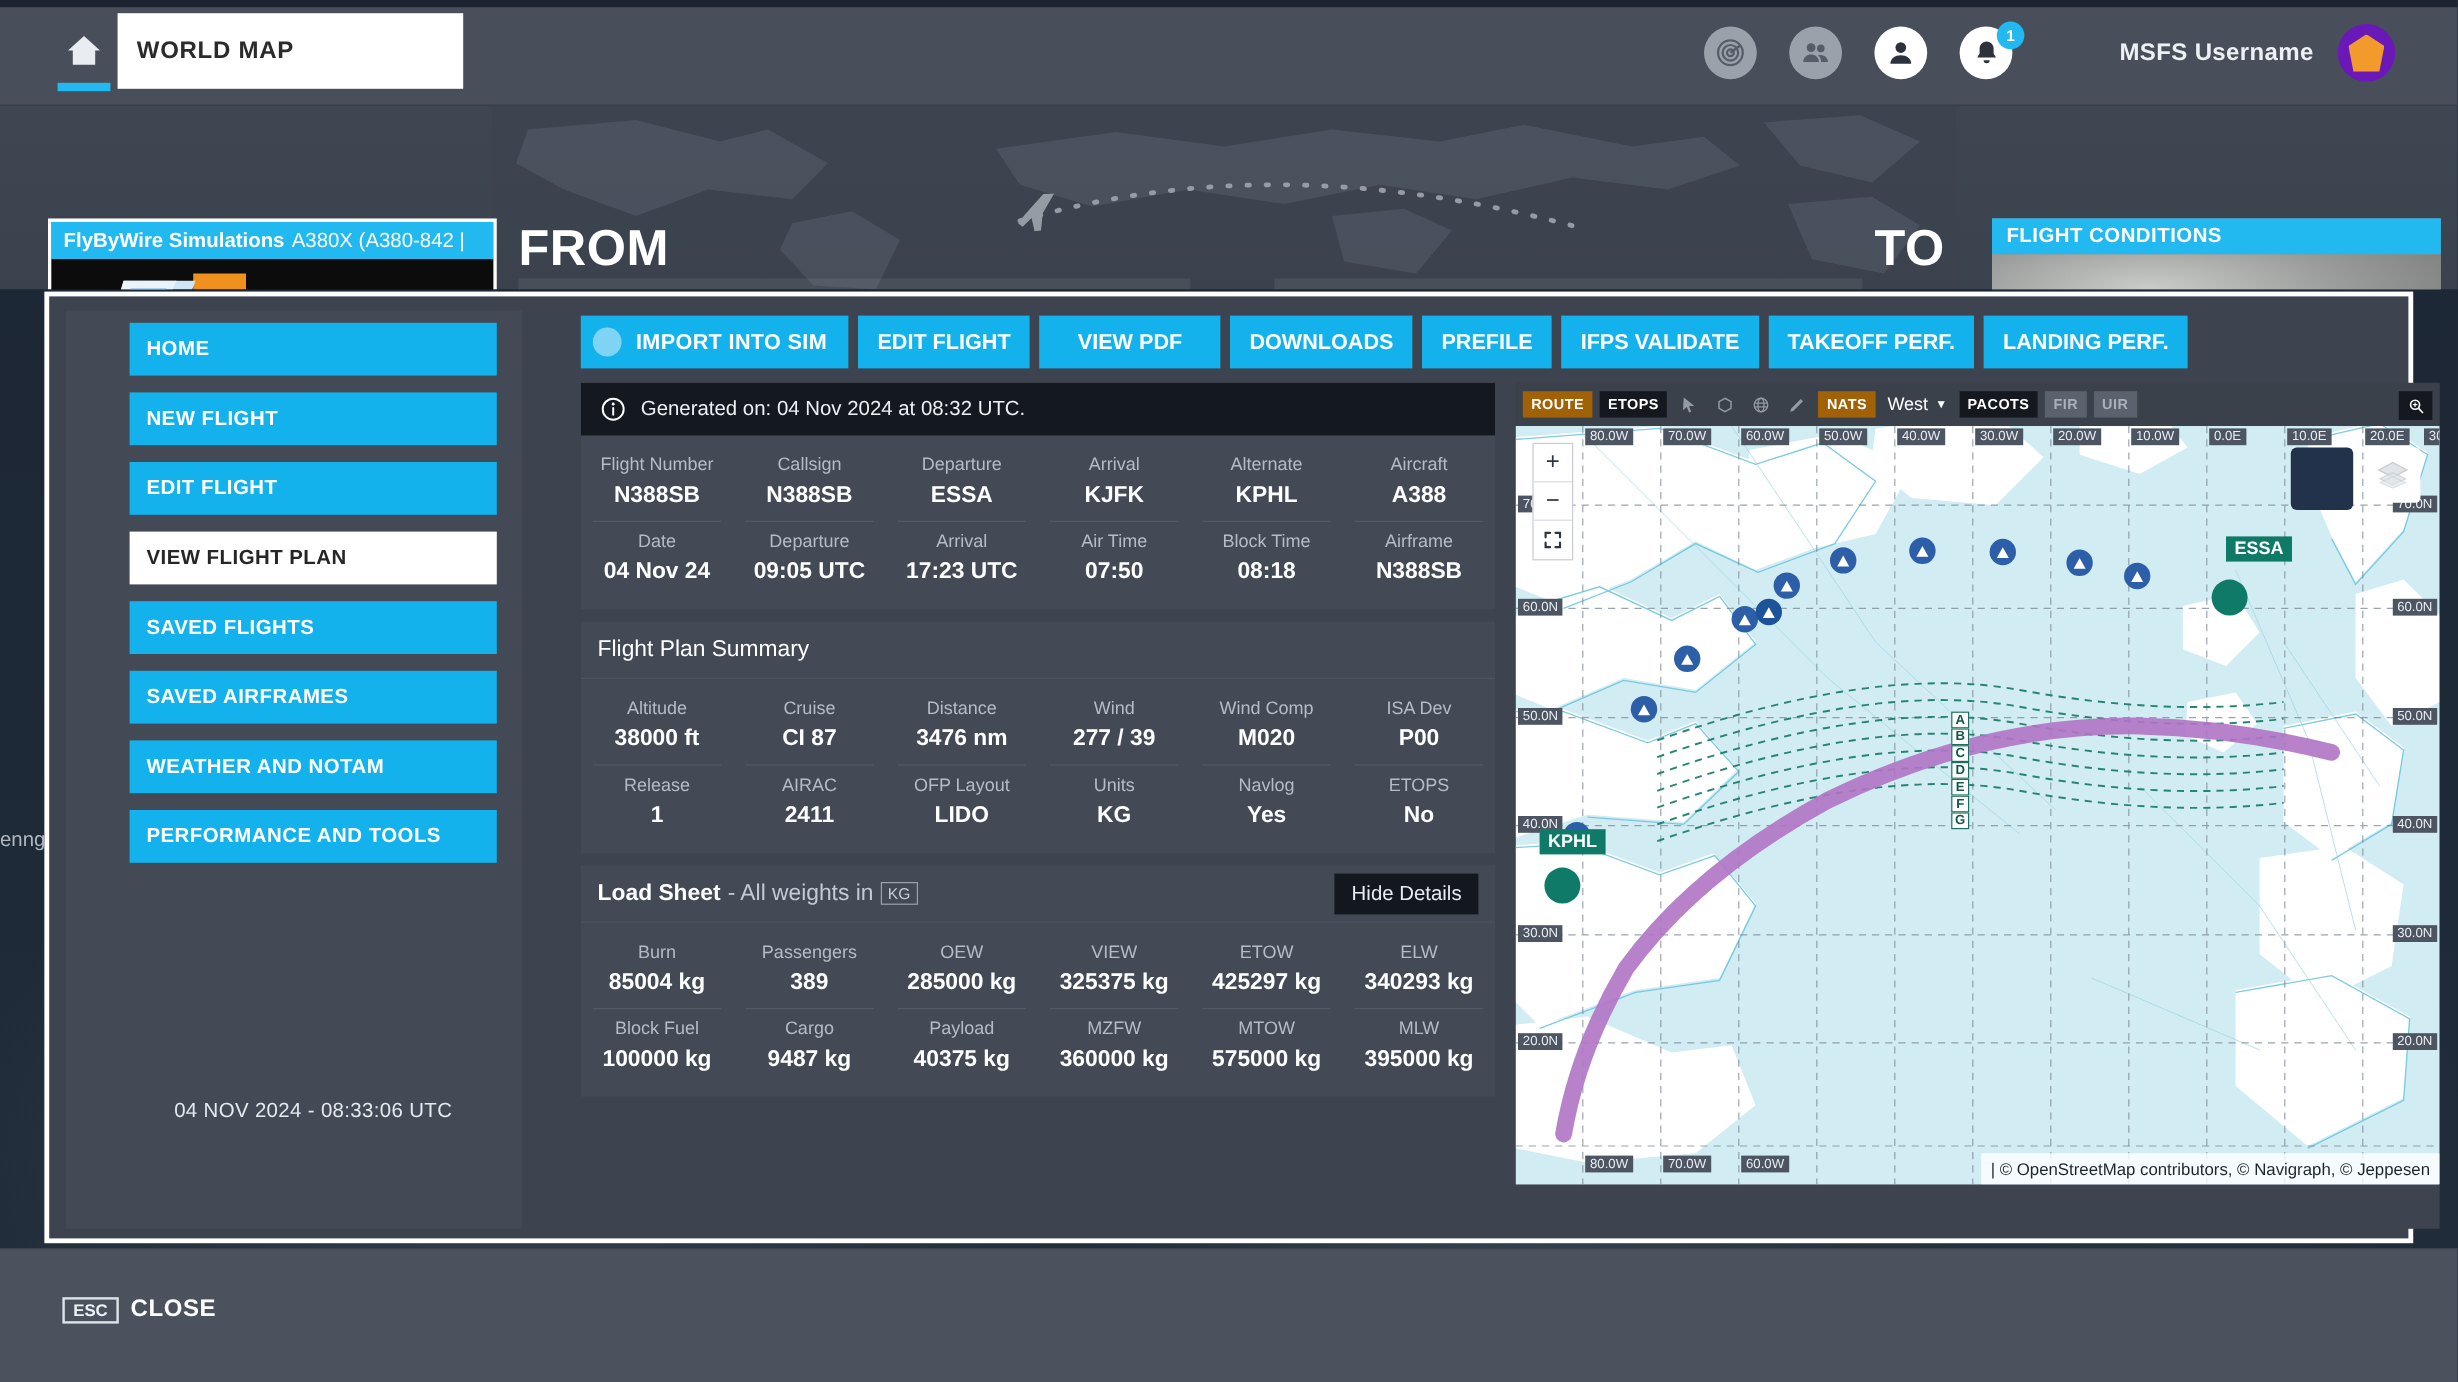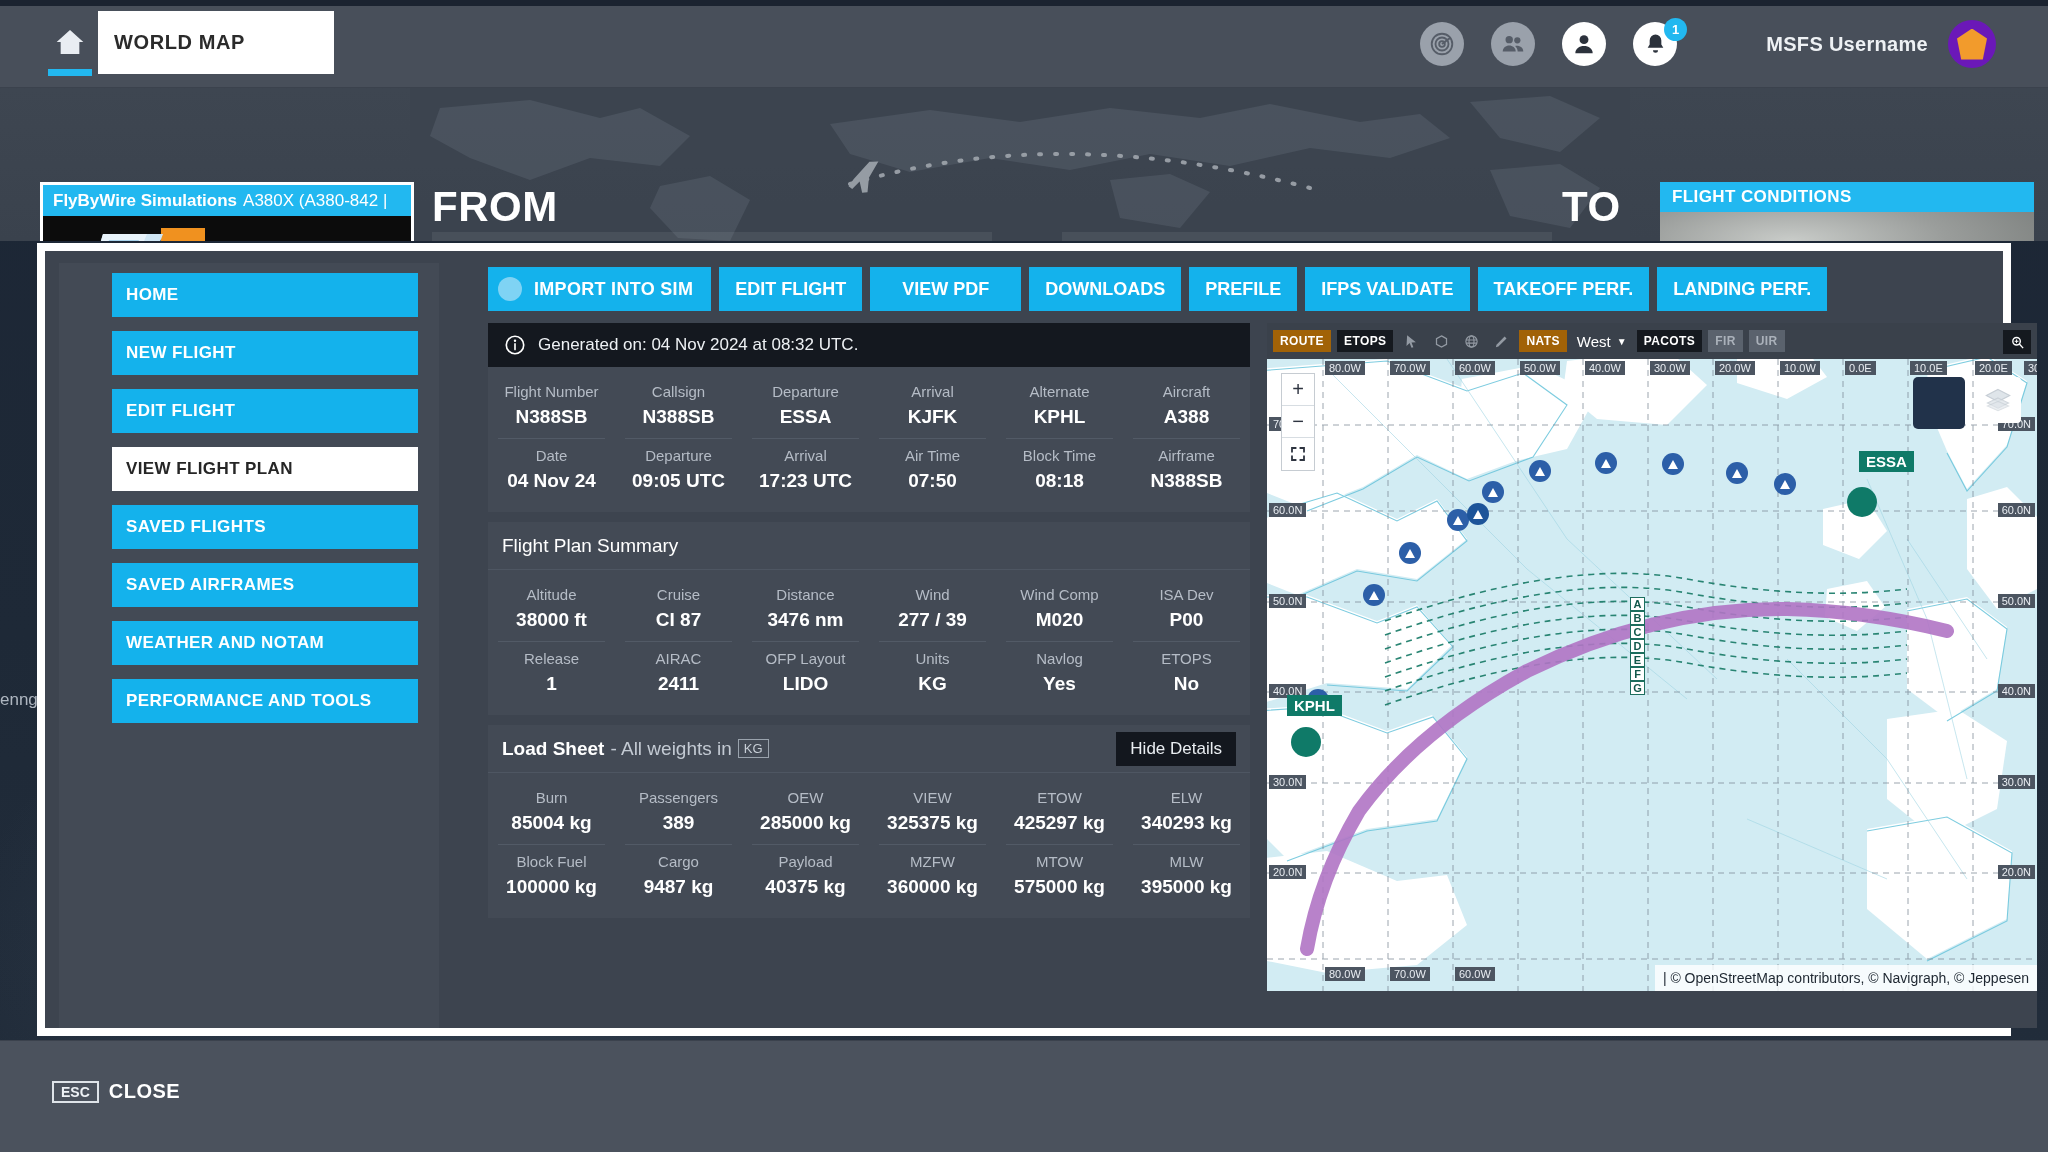"WORLD MAP" #worldmap-tab { width: 236px -> 288px }
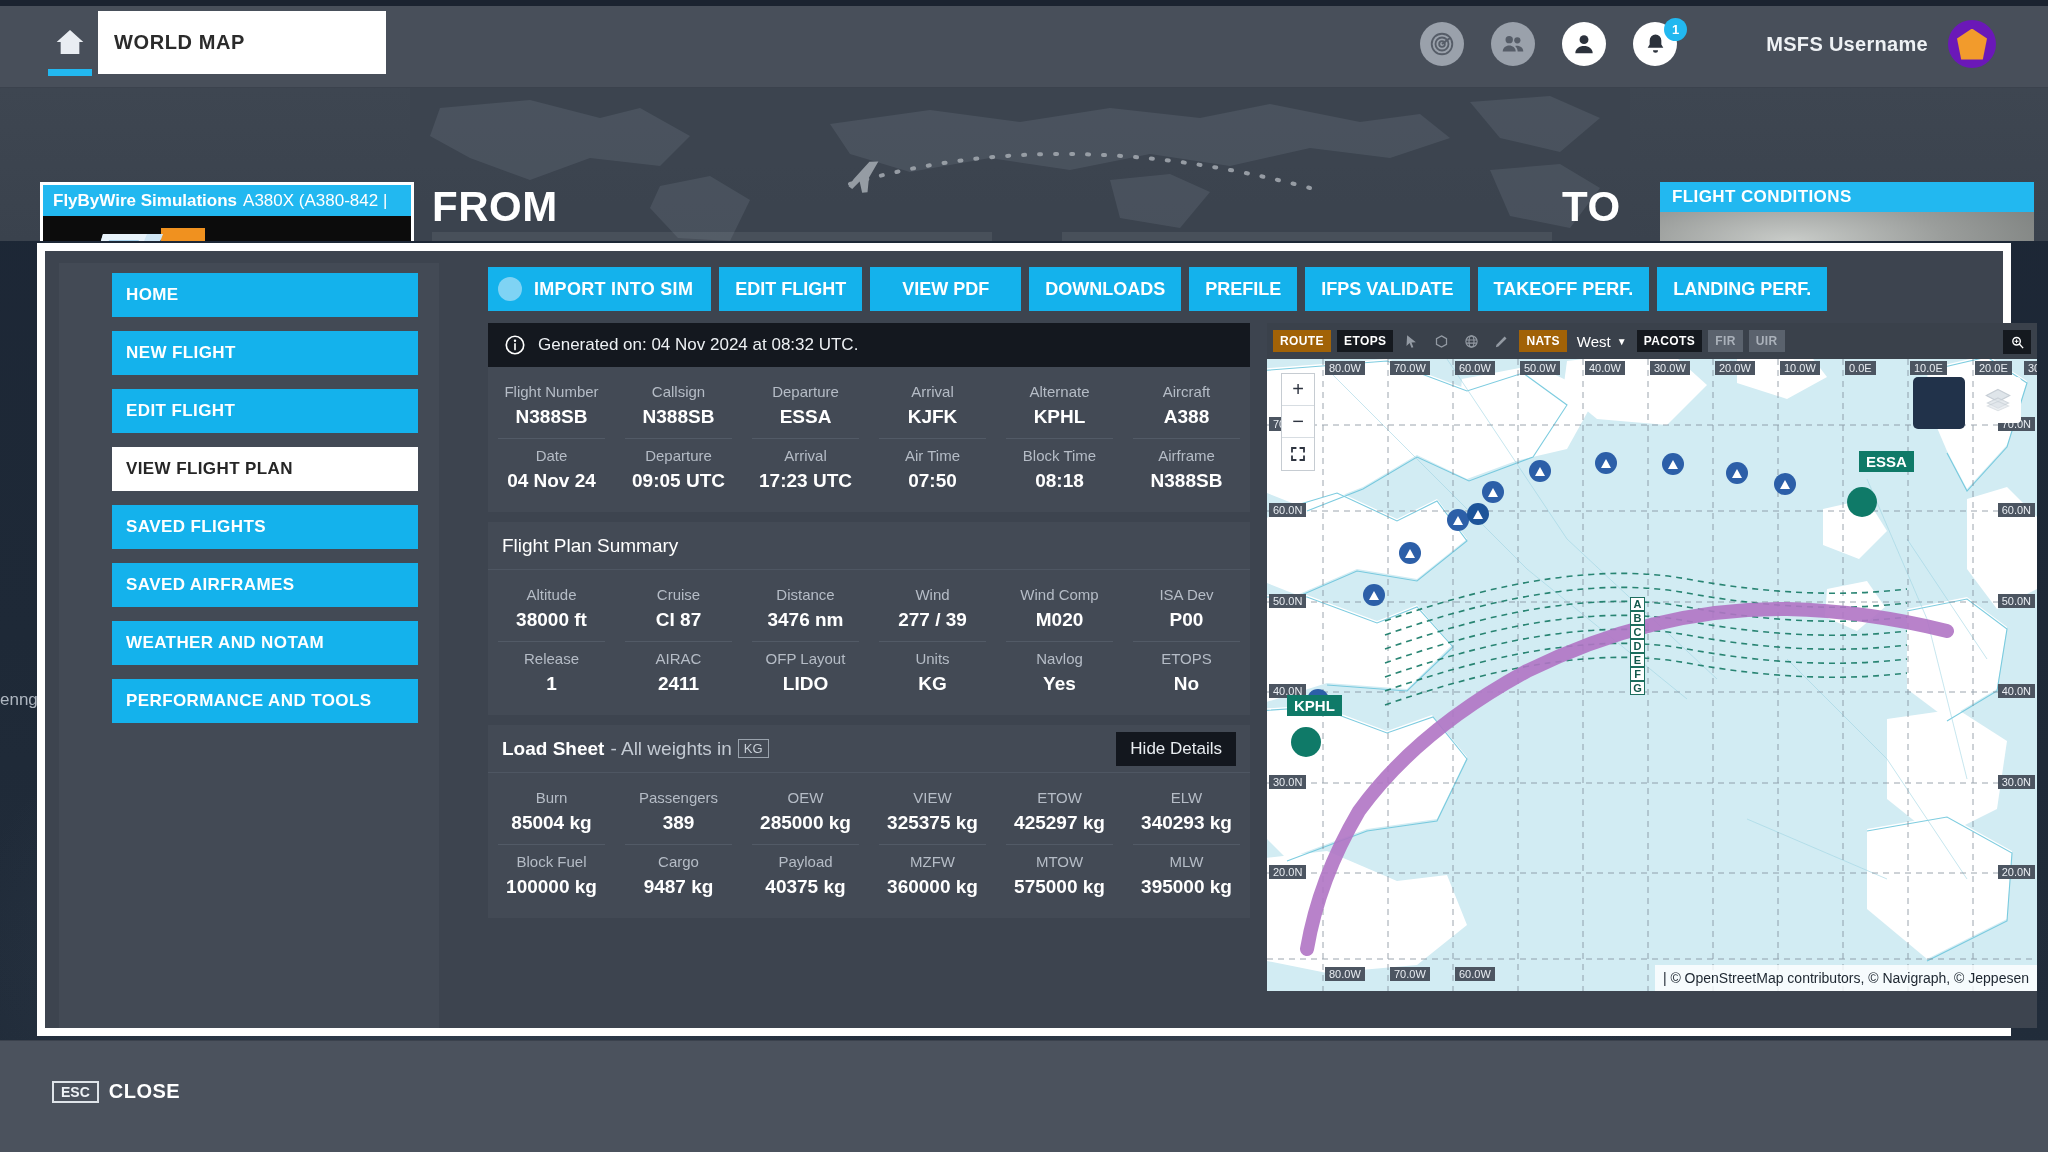"HOME" #panel { border: 8px solid #ffffff -> 4px solid #ffffff }
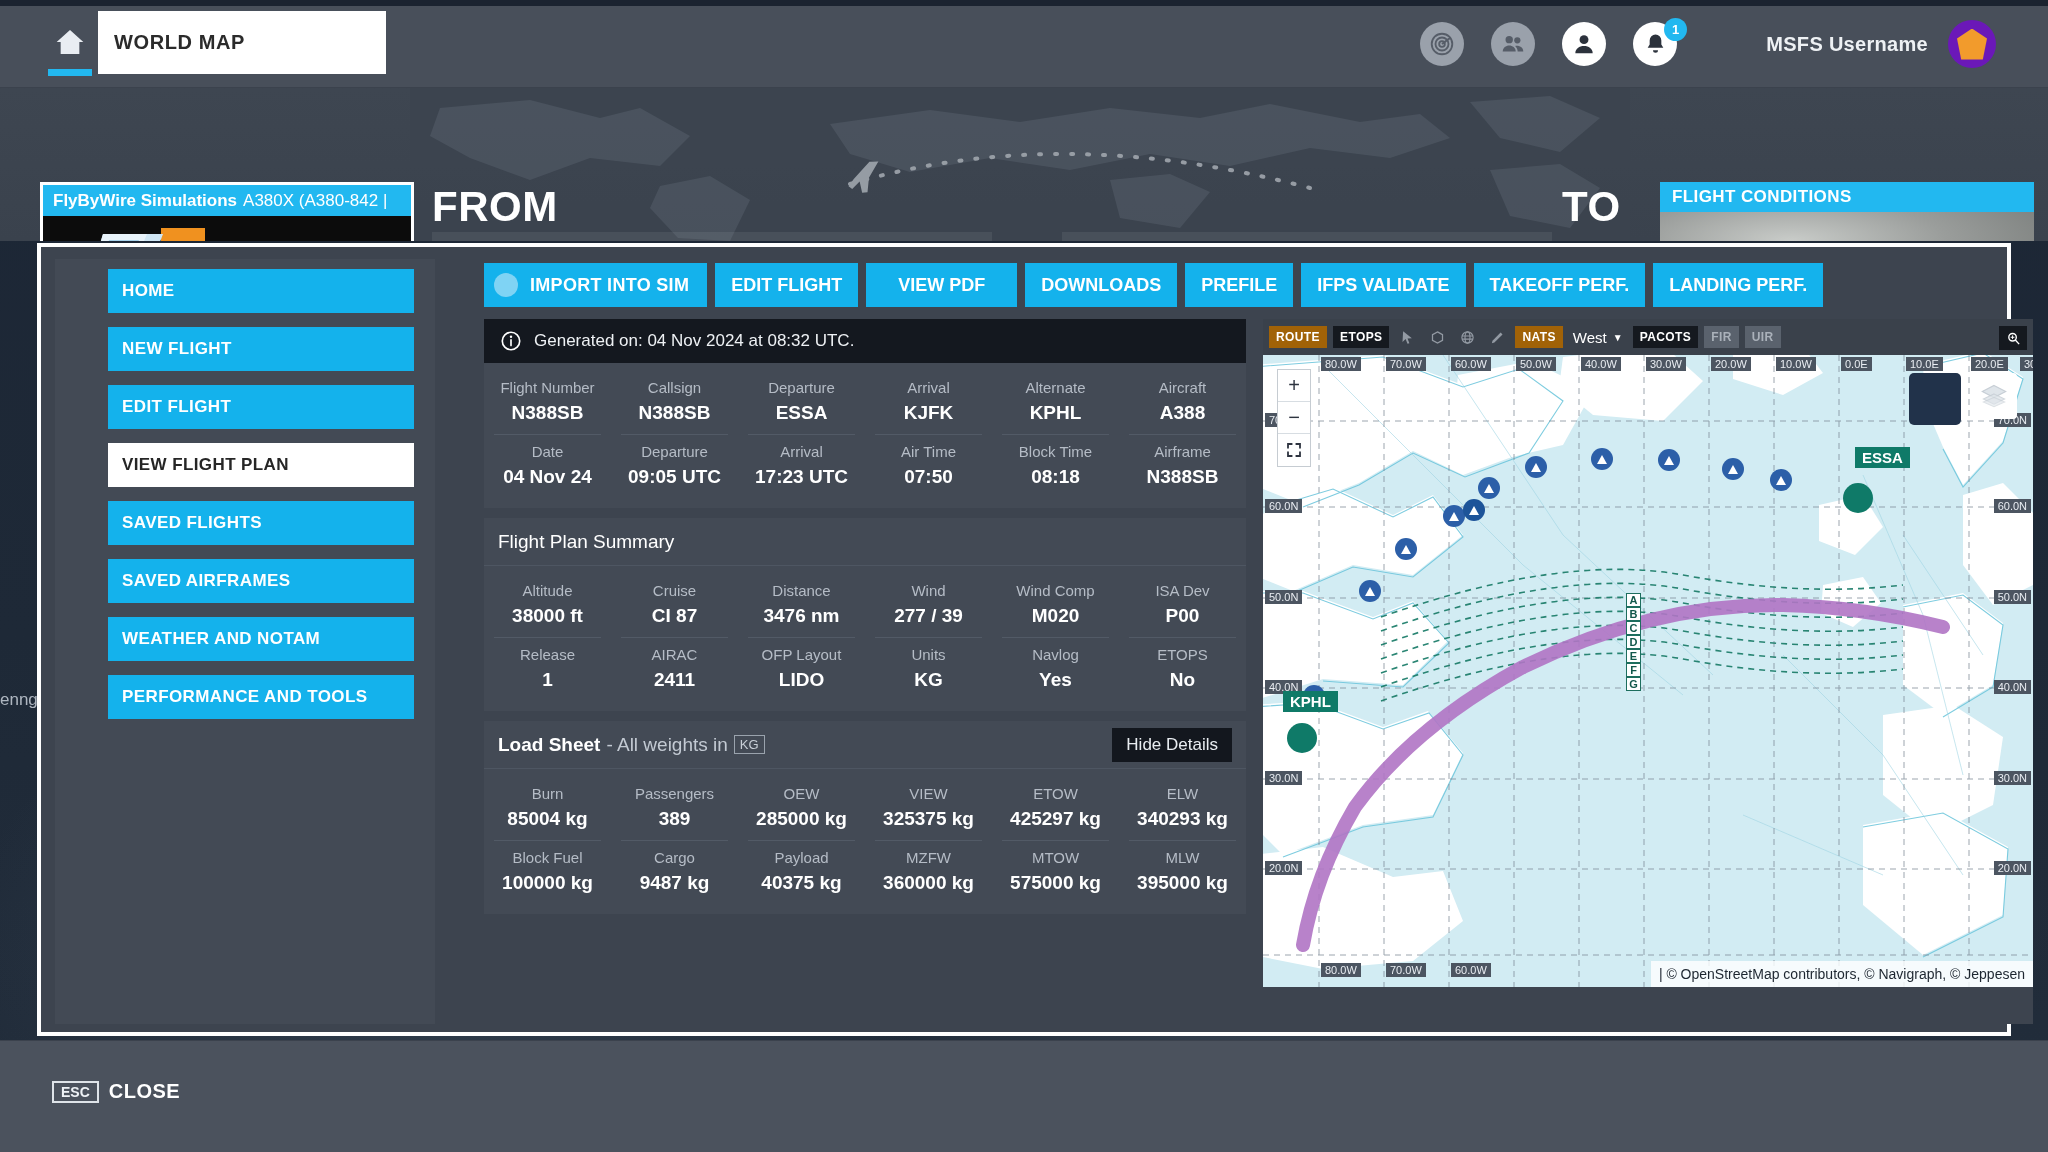"04 NOV 2024 - 08:33:06" div { html: none -> <div>04 NOV 2024 - 08:33:06 UTC</div> }
